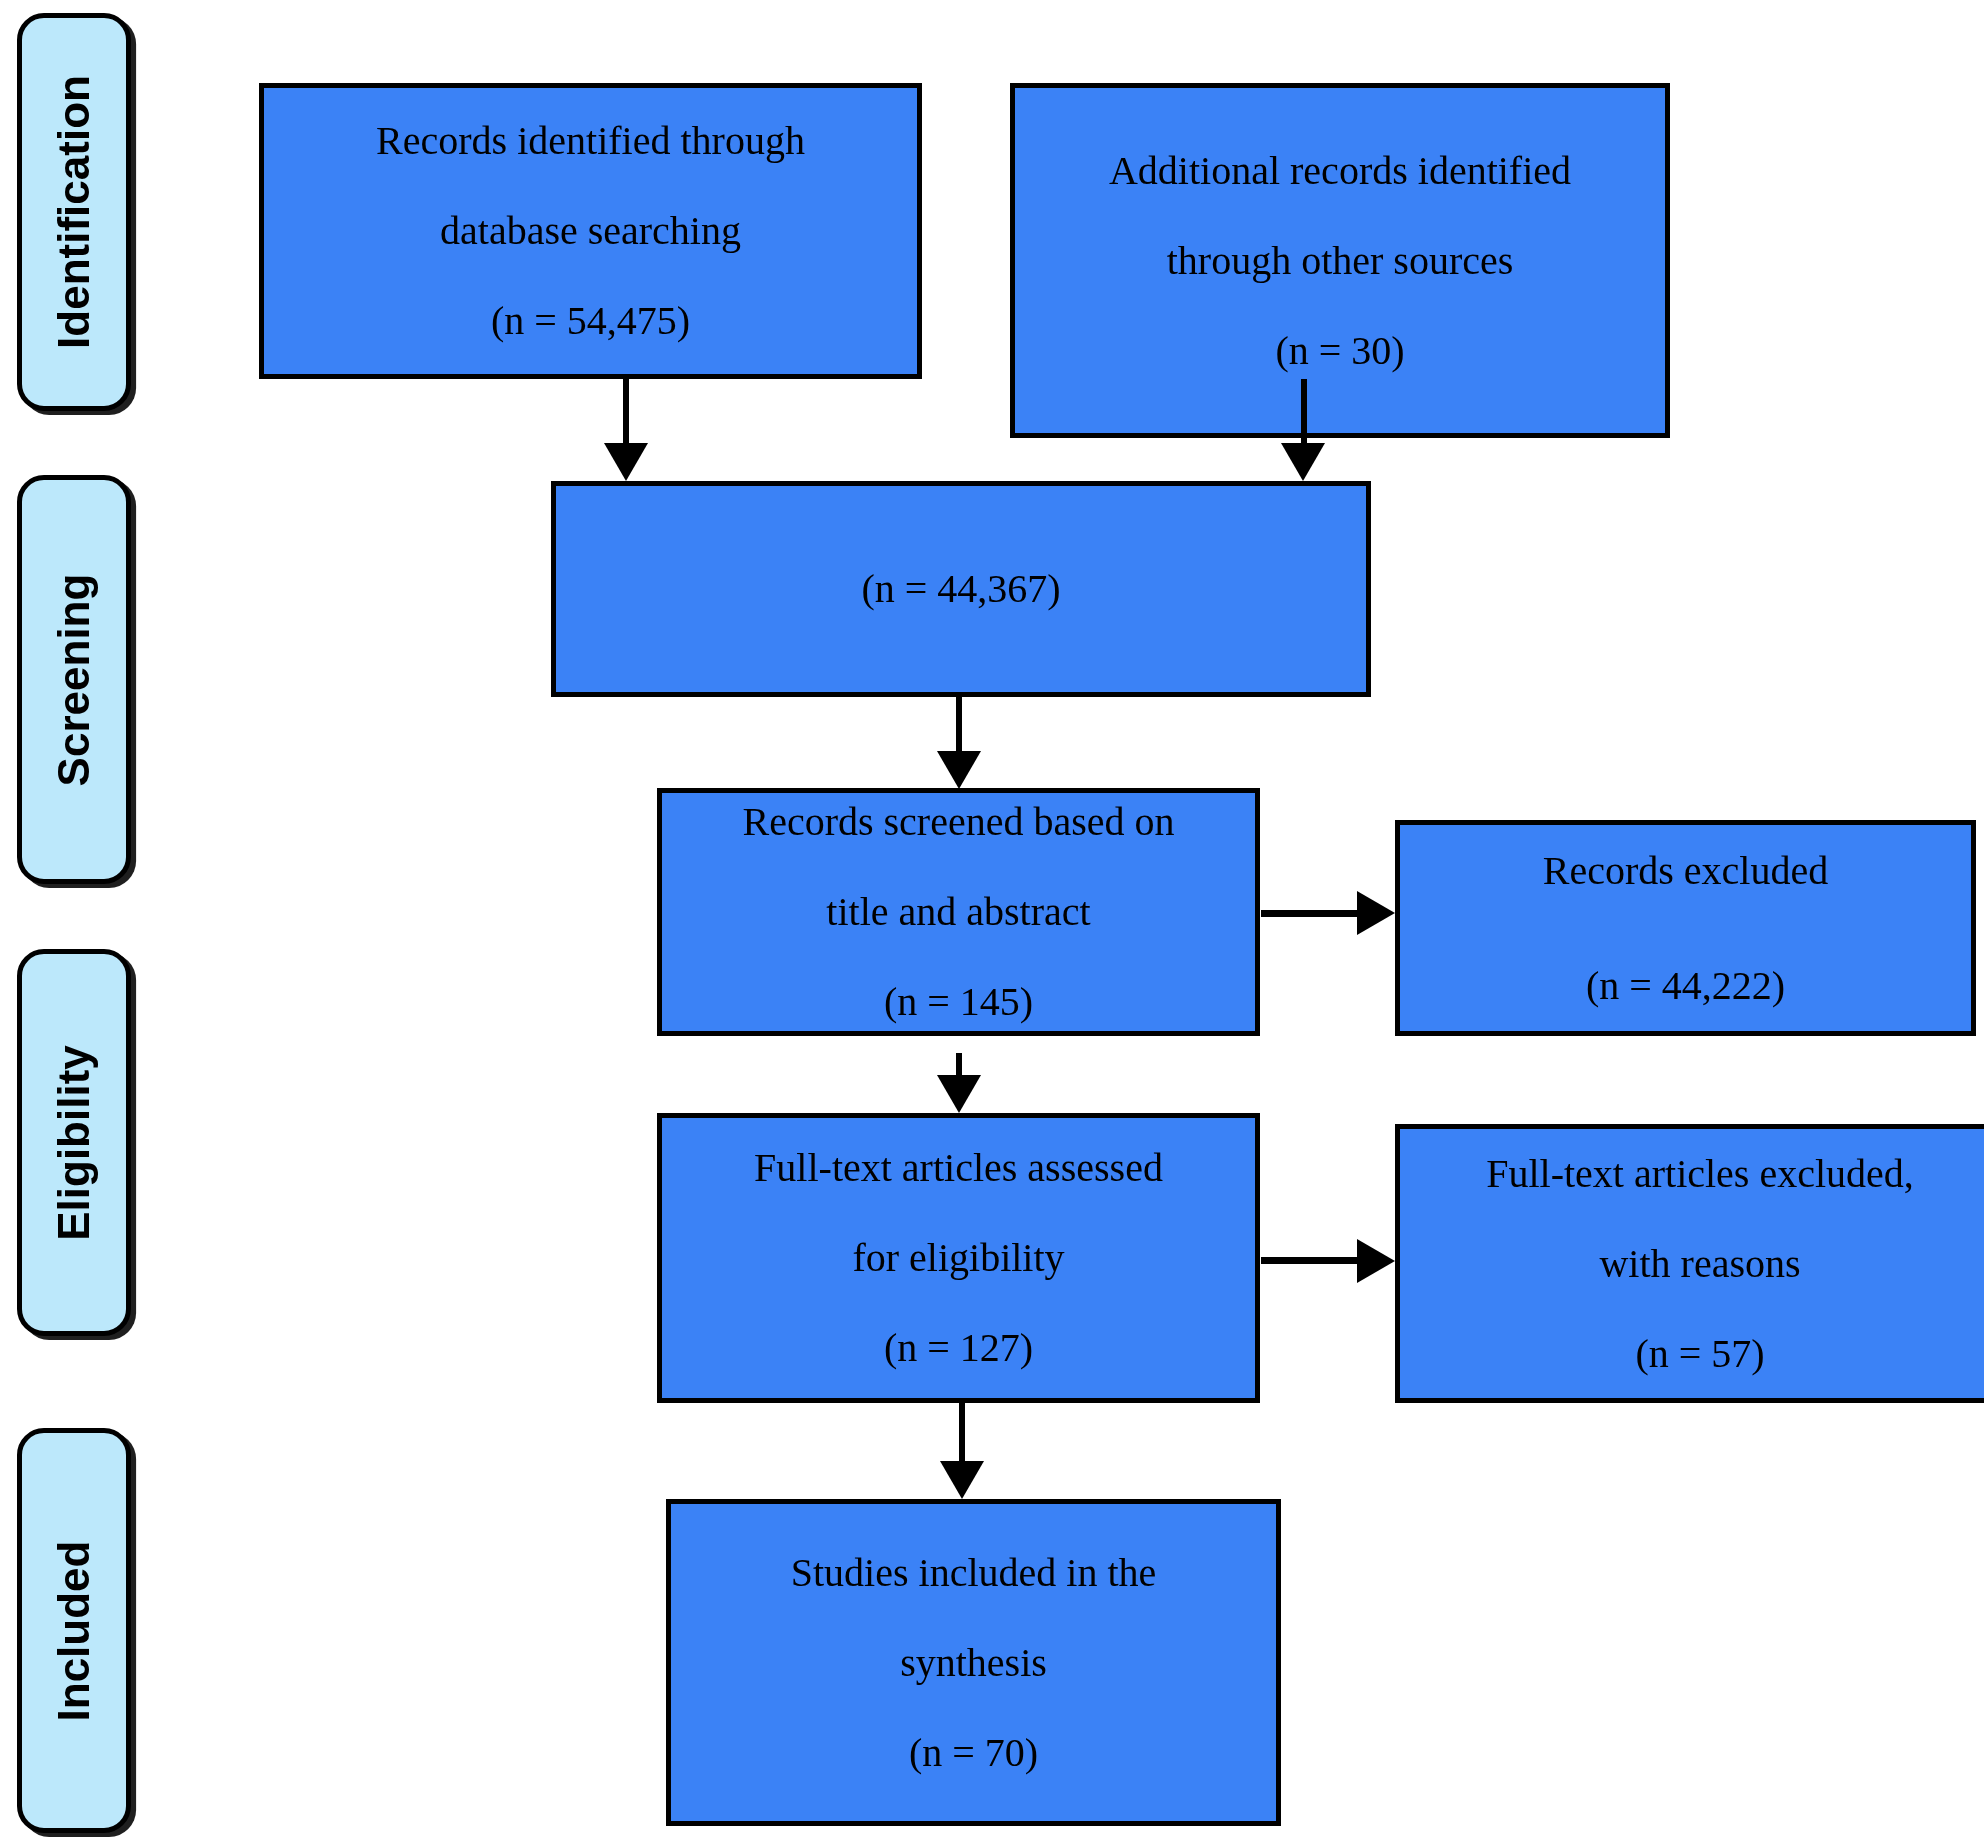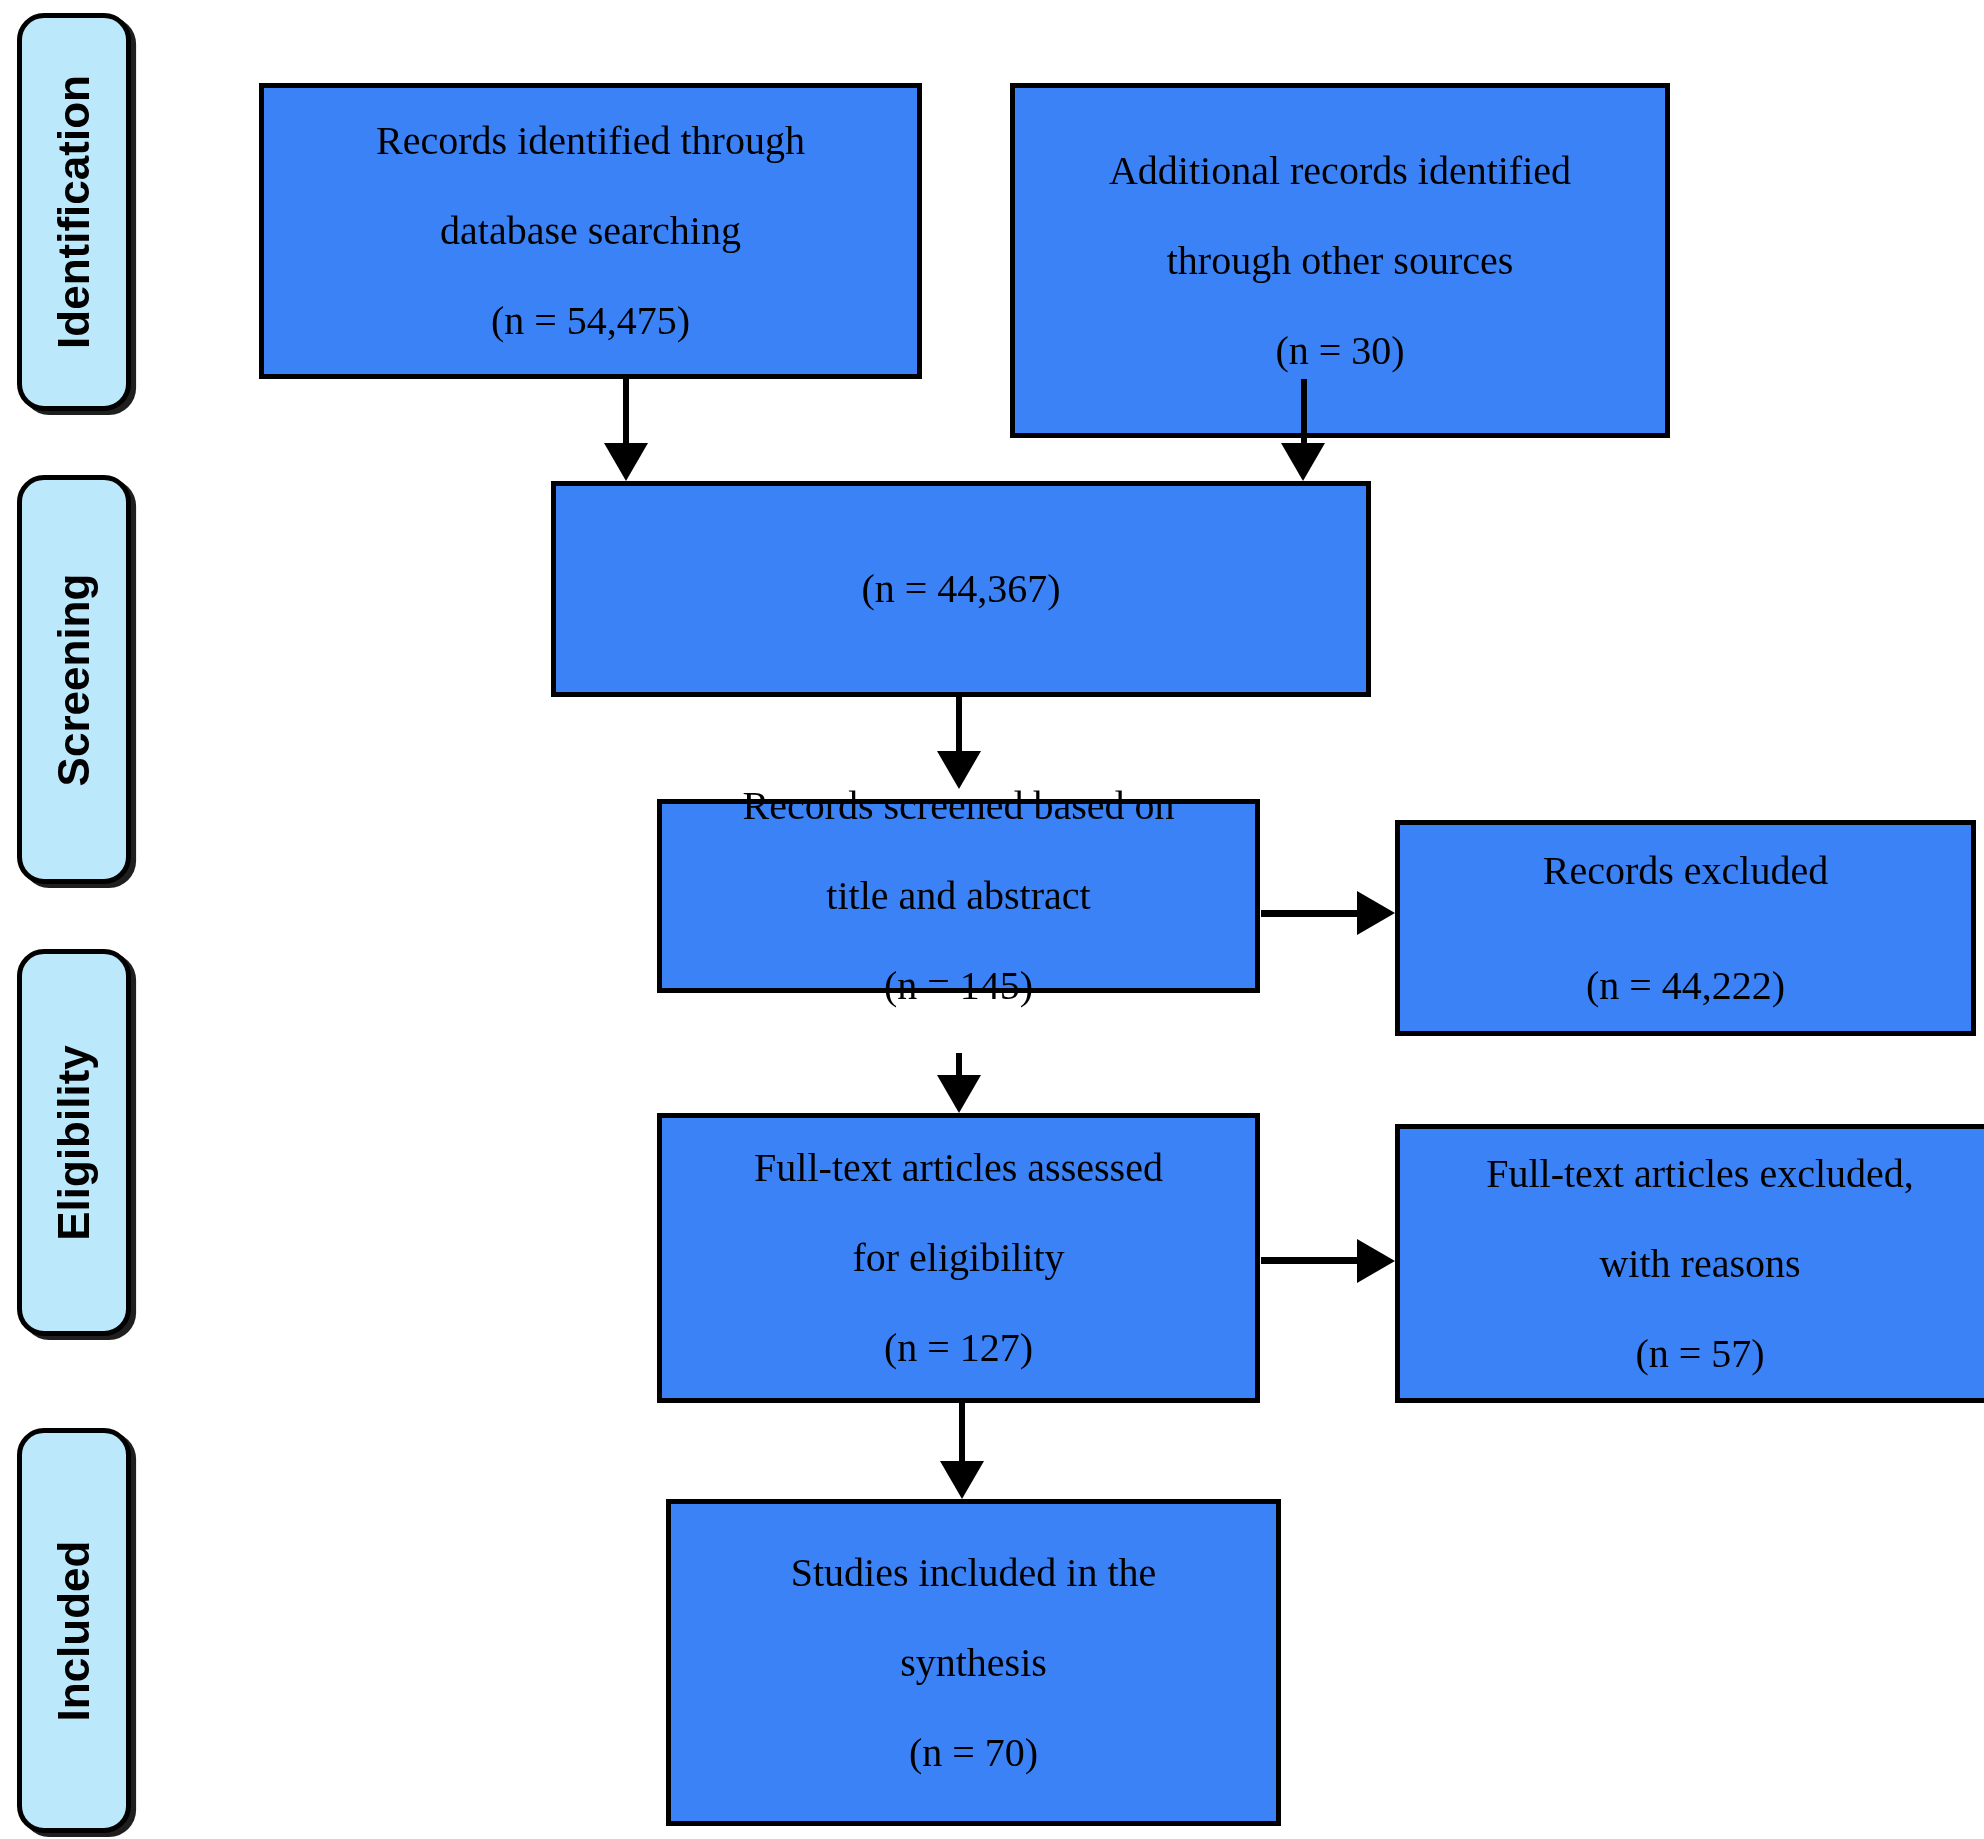"Records screened based on" .box.b3 { height: 194px -> 248px; margin-top: 11px -> none }
